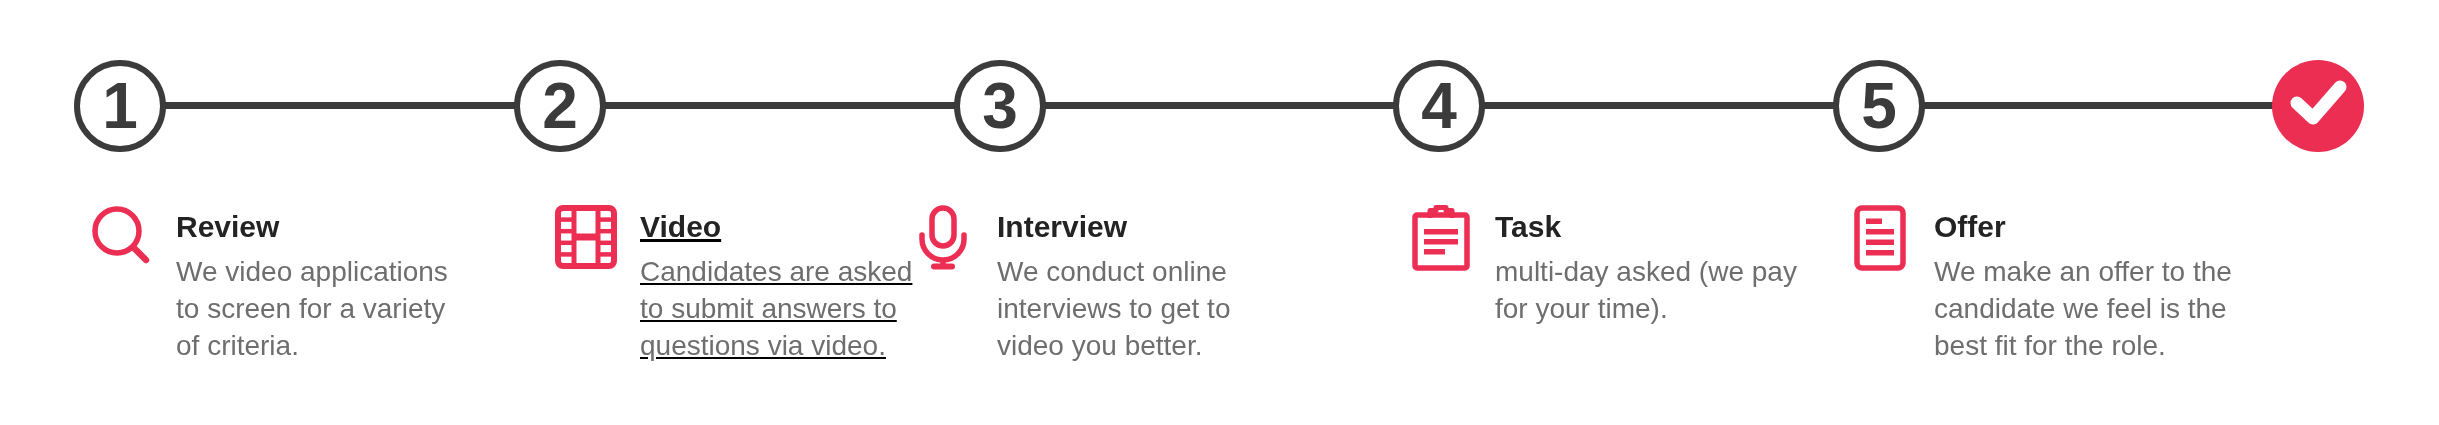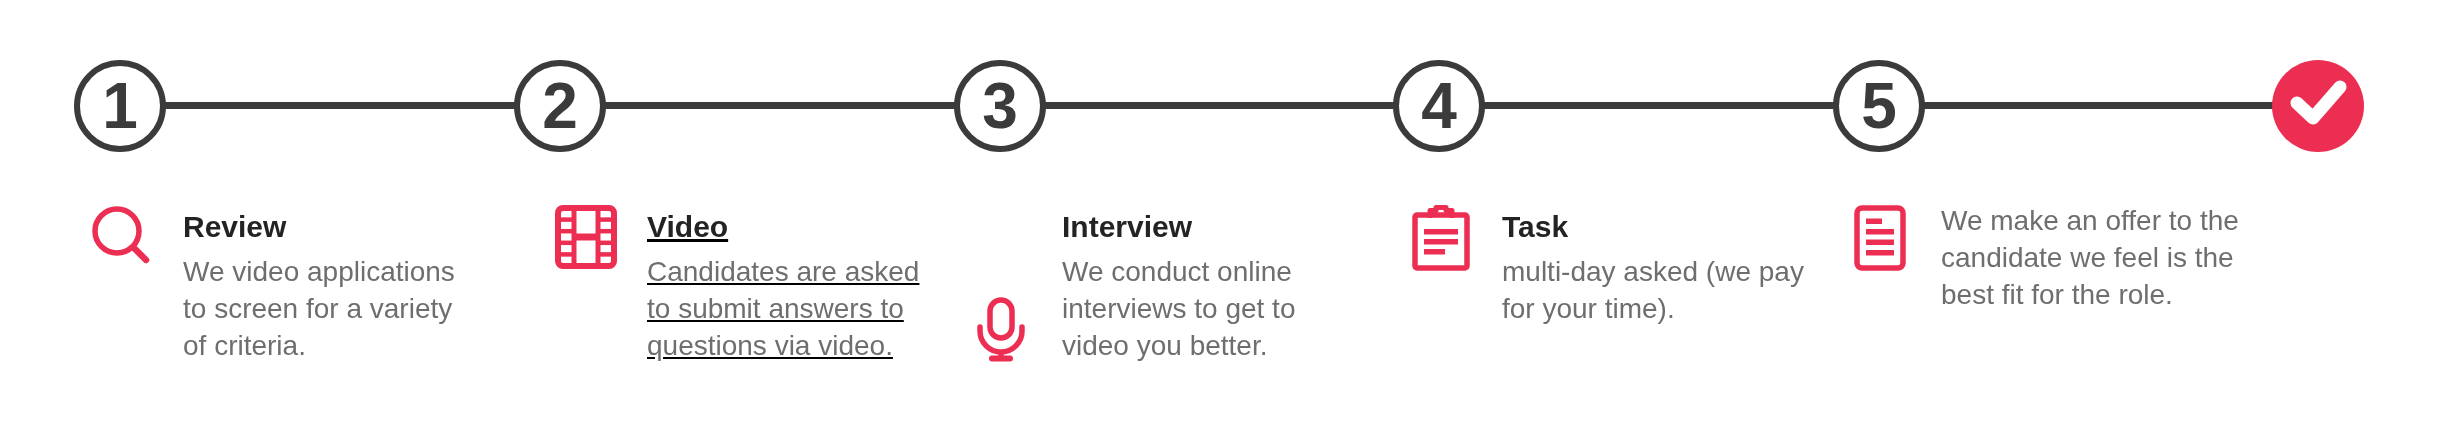"Review" .step { gap: 30px -> 23px }
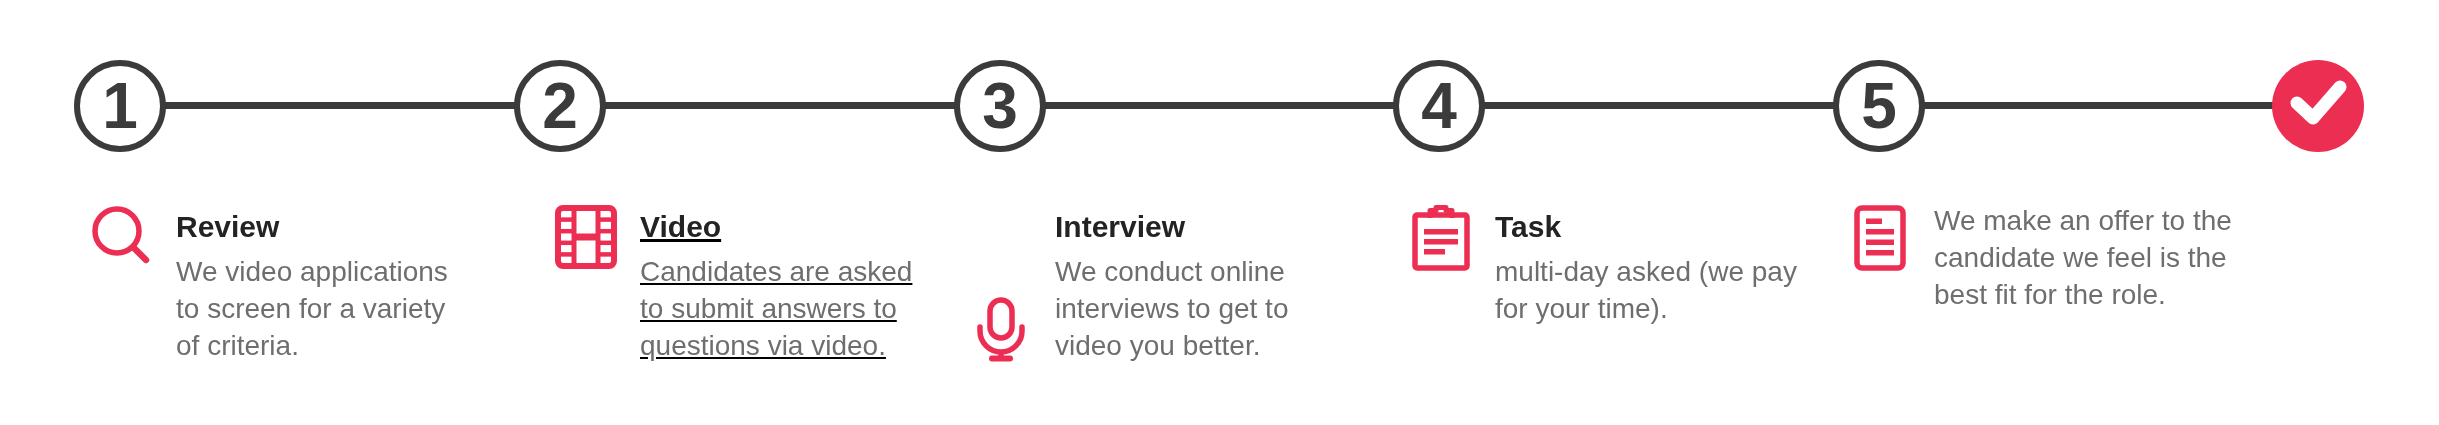"Interview" .step-3 { align-items: flex-end -> none; left: 970px -> 912px }
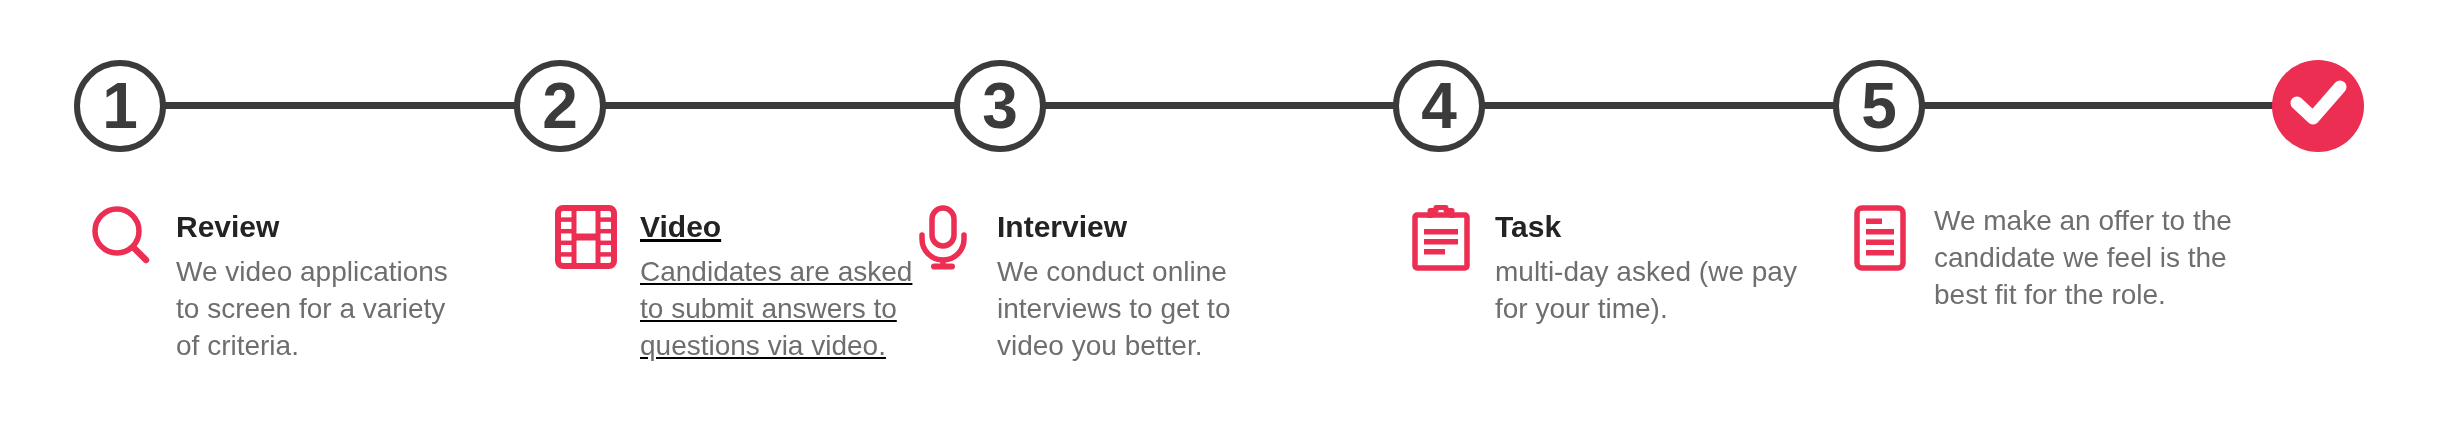"Offer" div.step-title { html: none -> <div>Offer</div> }
